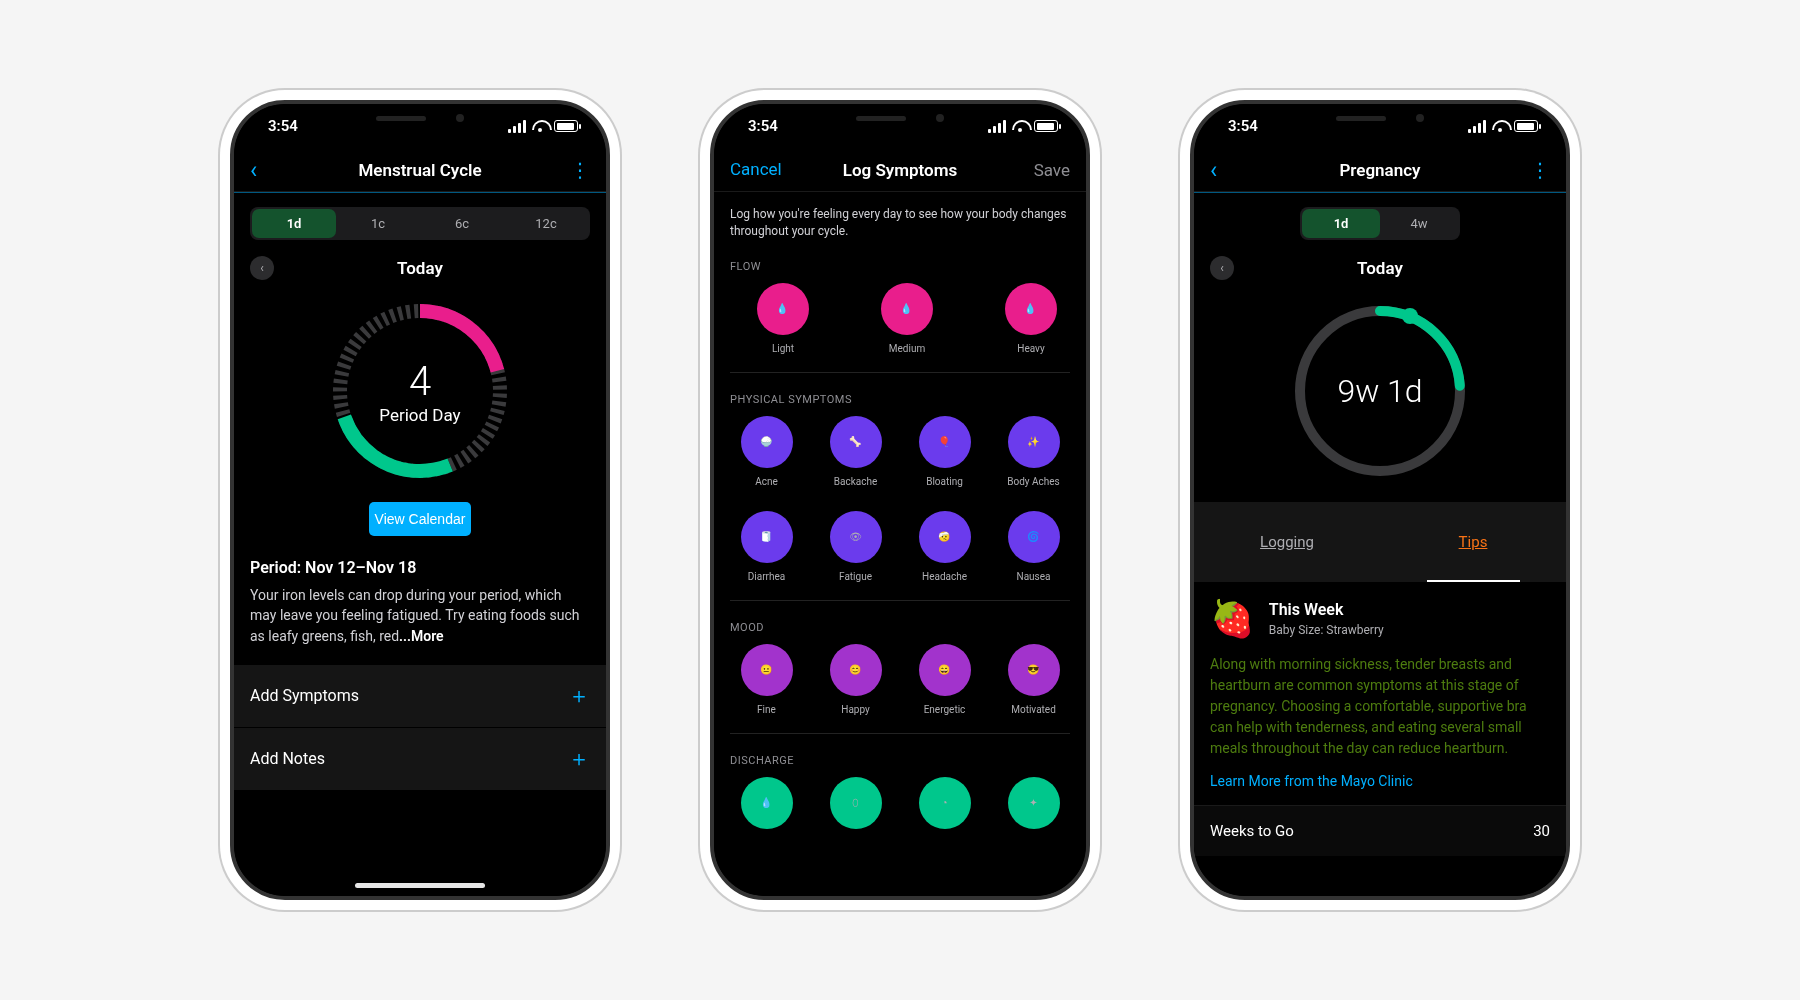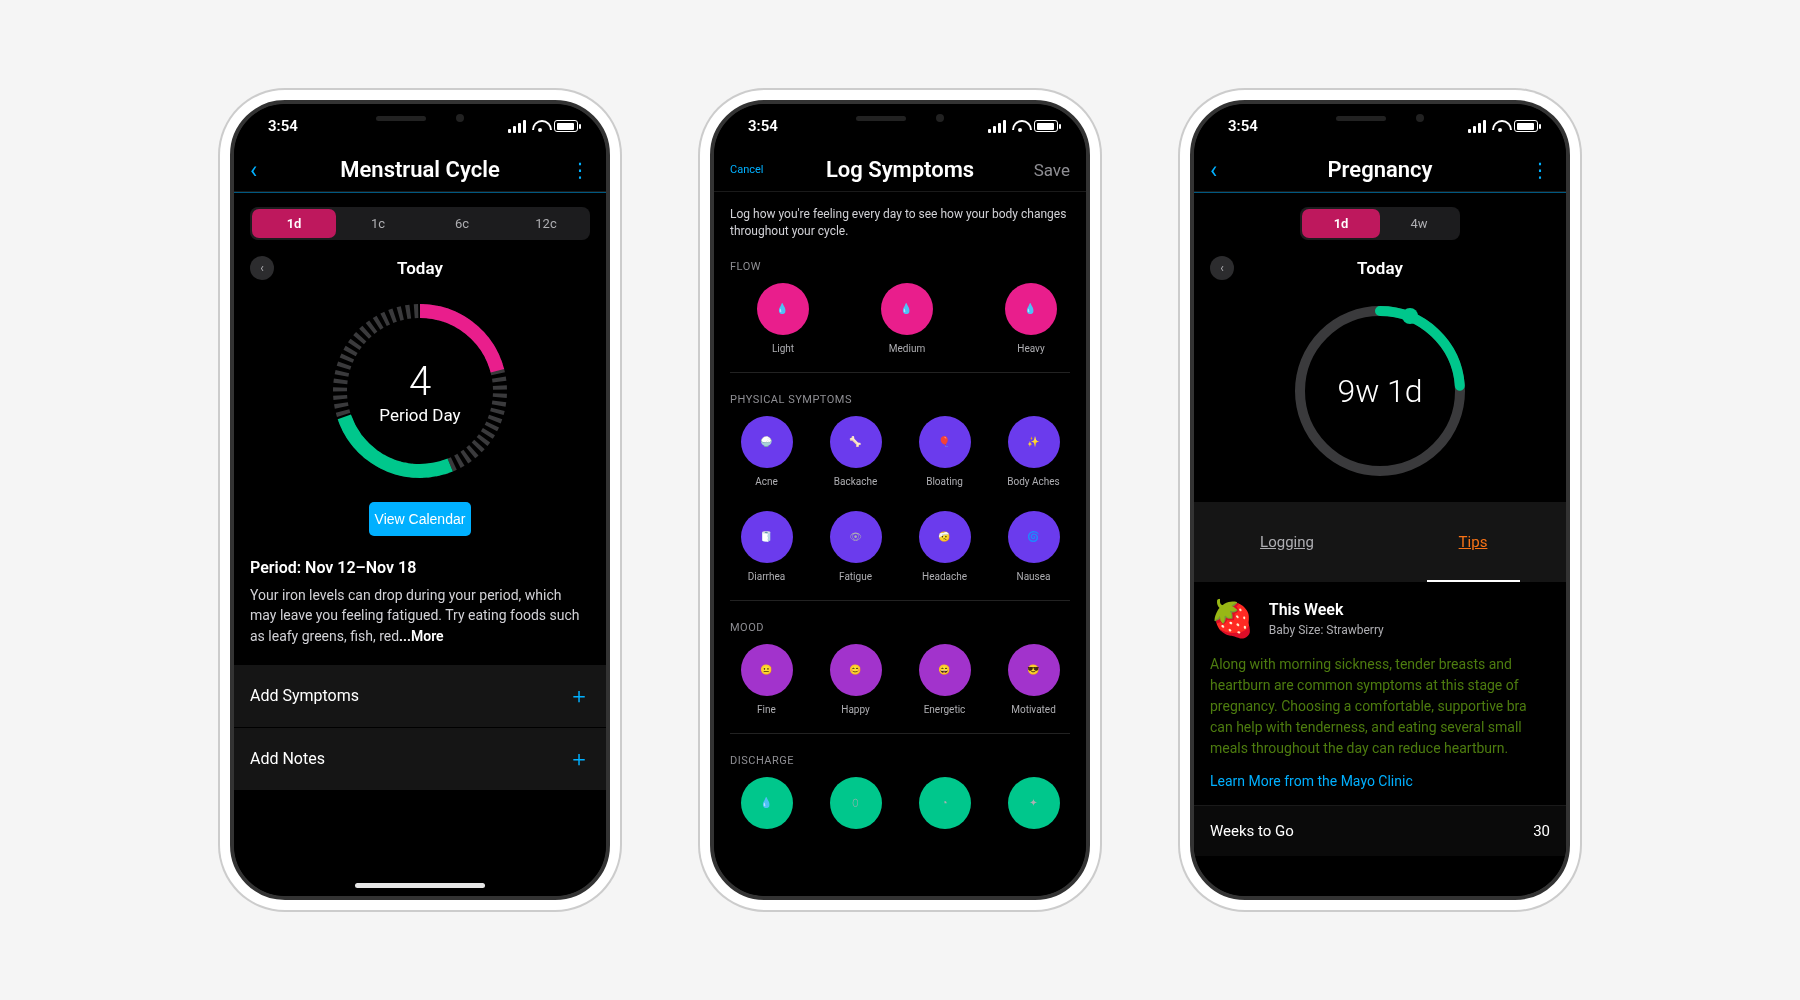"Menstrual Cycle" .nav-title { font-size: 22px -> 17px }
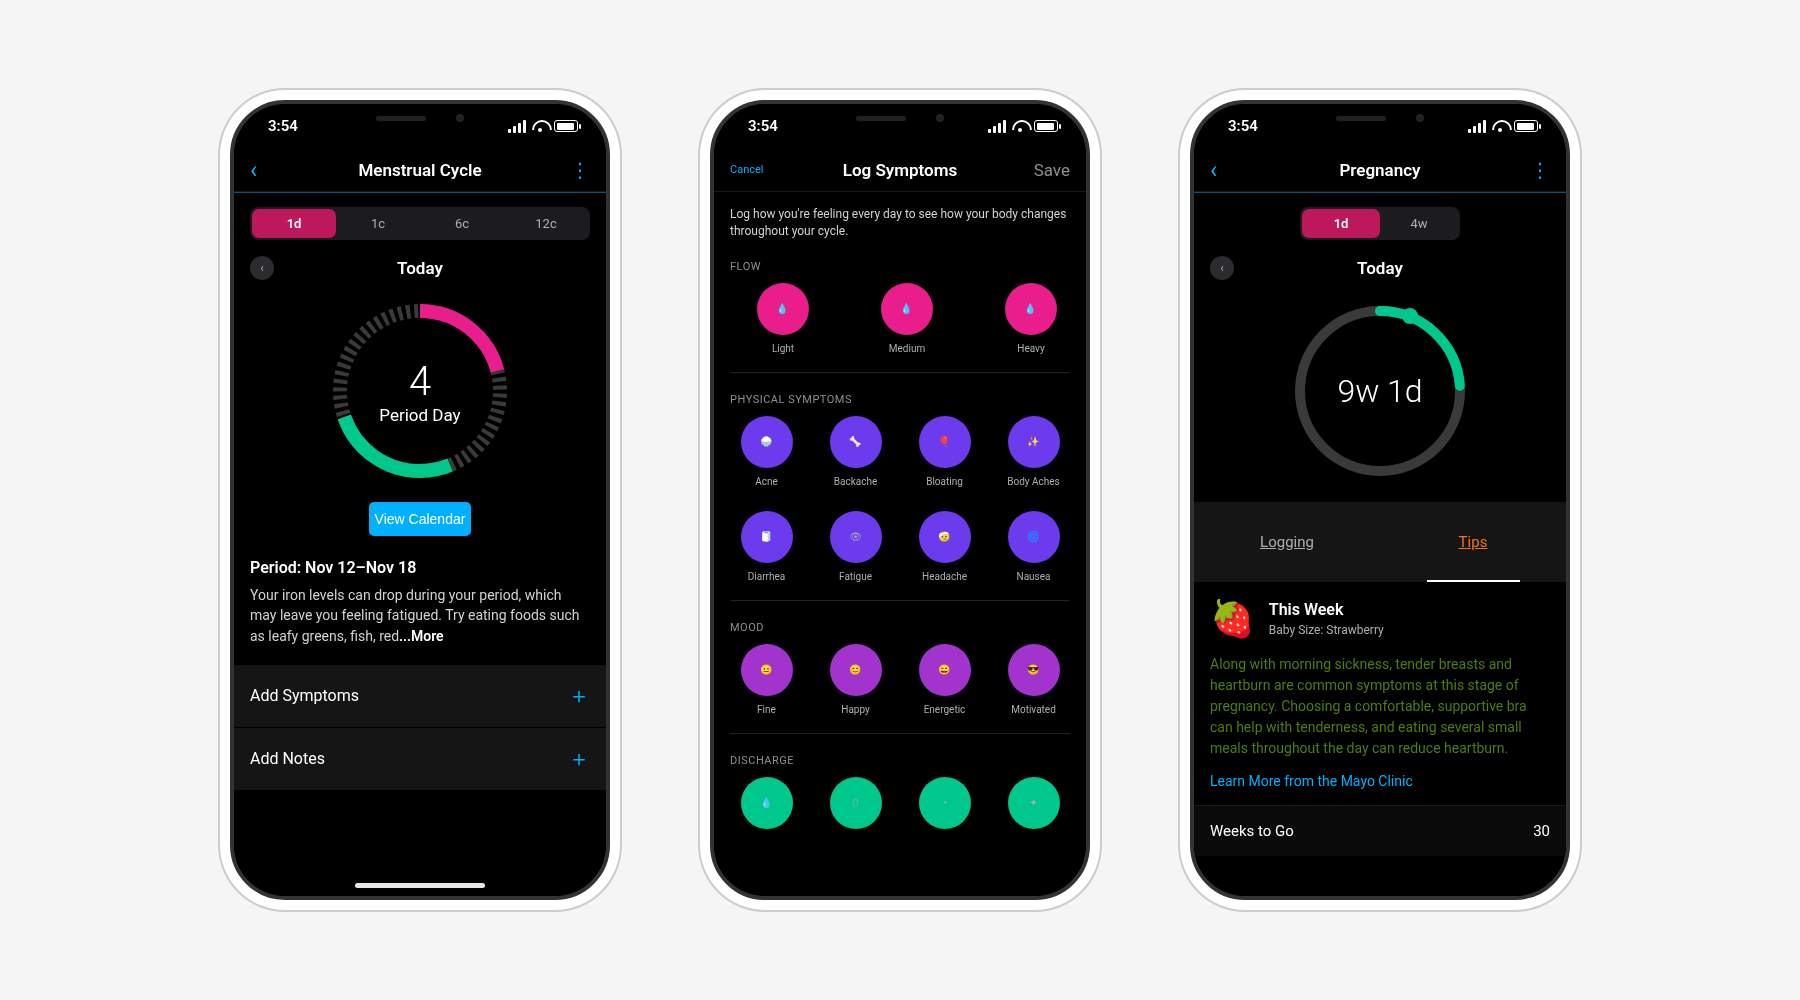"Cancel" div.nav-left { font-size: 11px -> 17px }
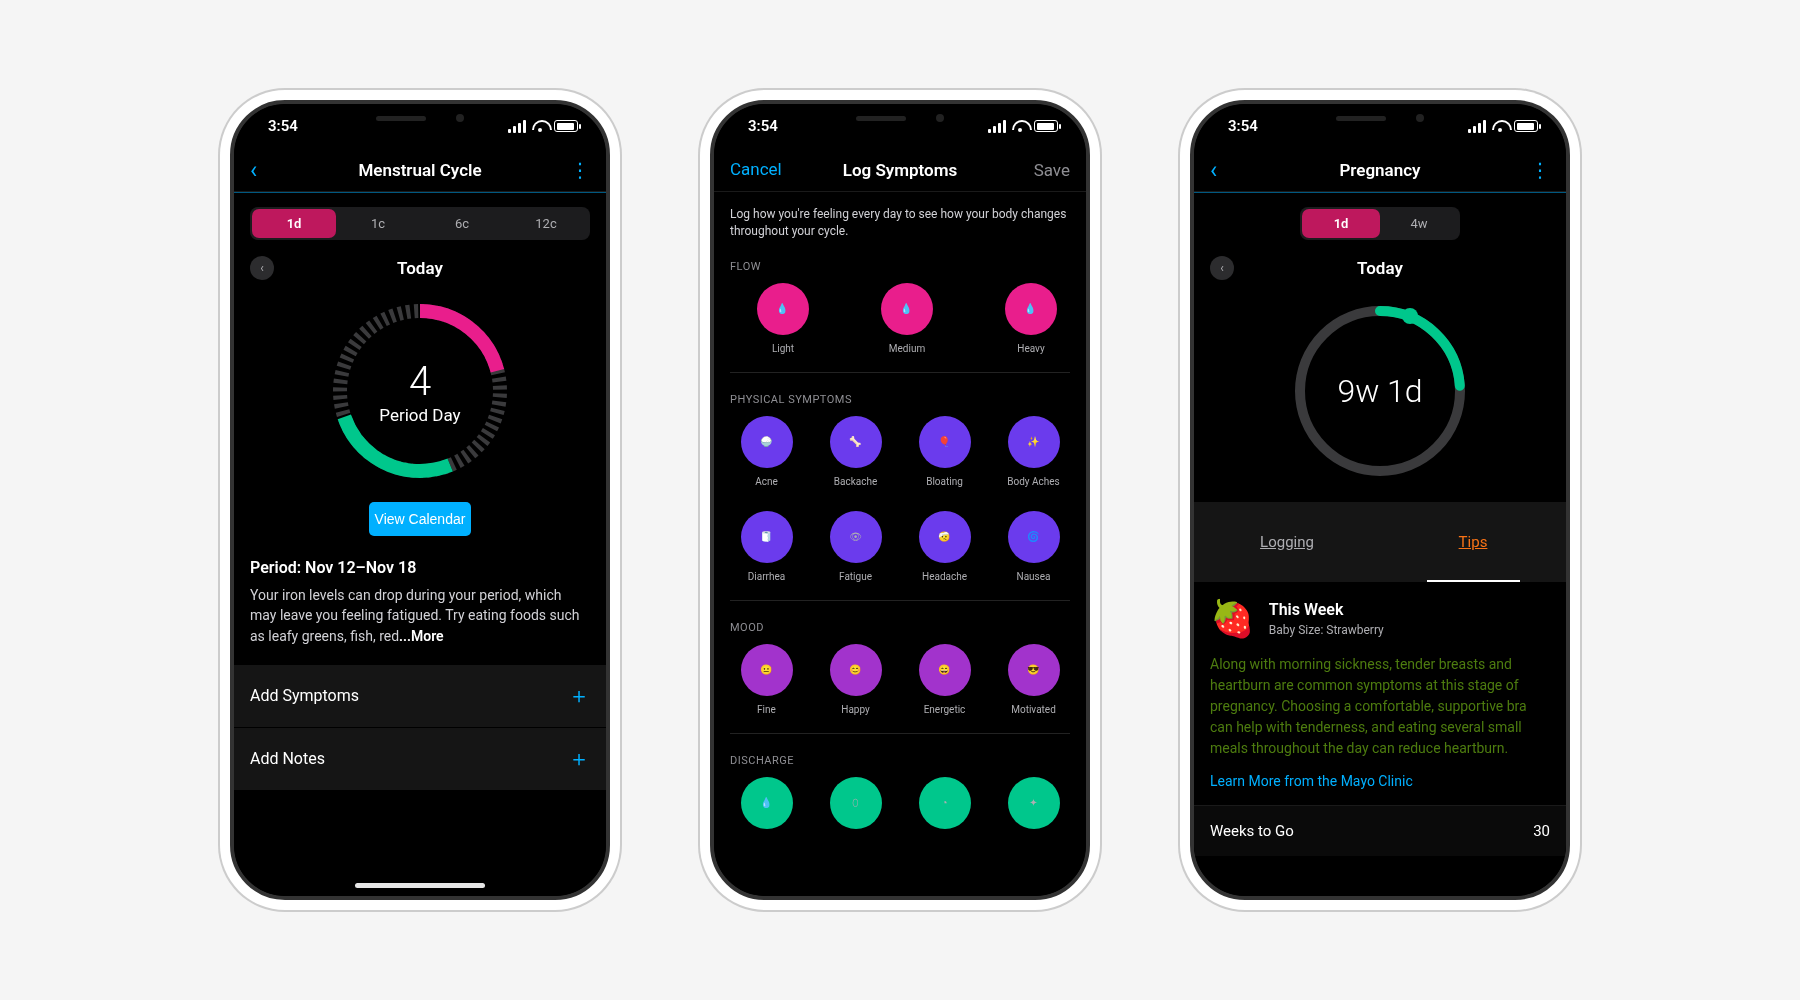"1d" .seg-control .seg.active { background: #be185d -> #14532d }
